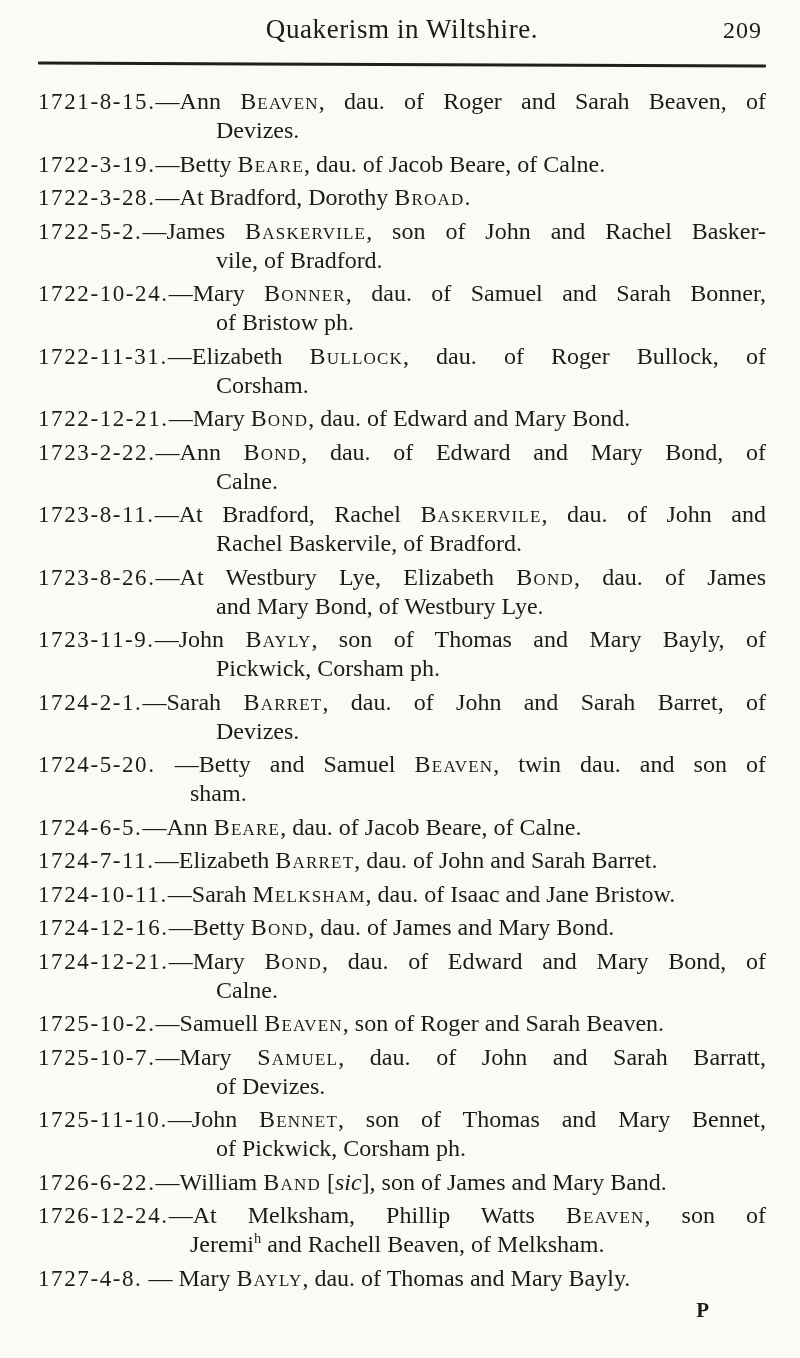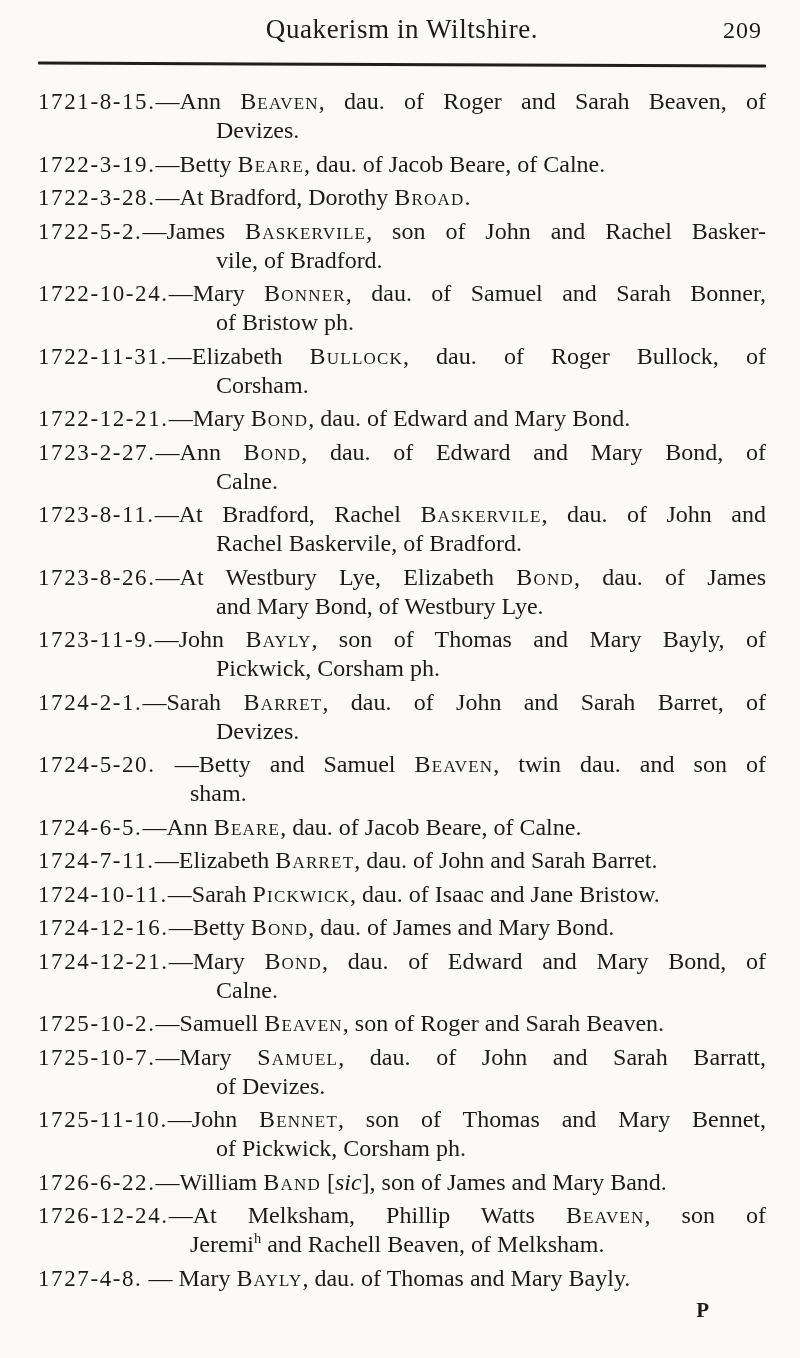"1723-2-27." span.date { text: 1723-2-27 -> 1723-2-22 }
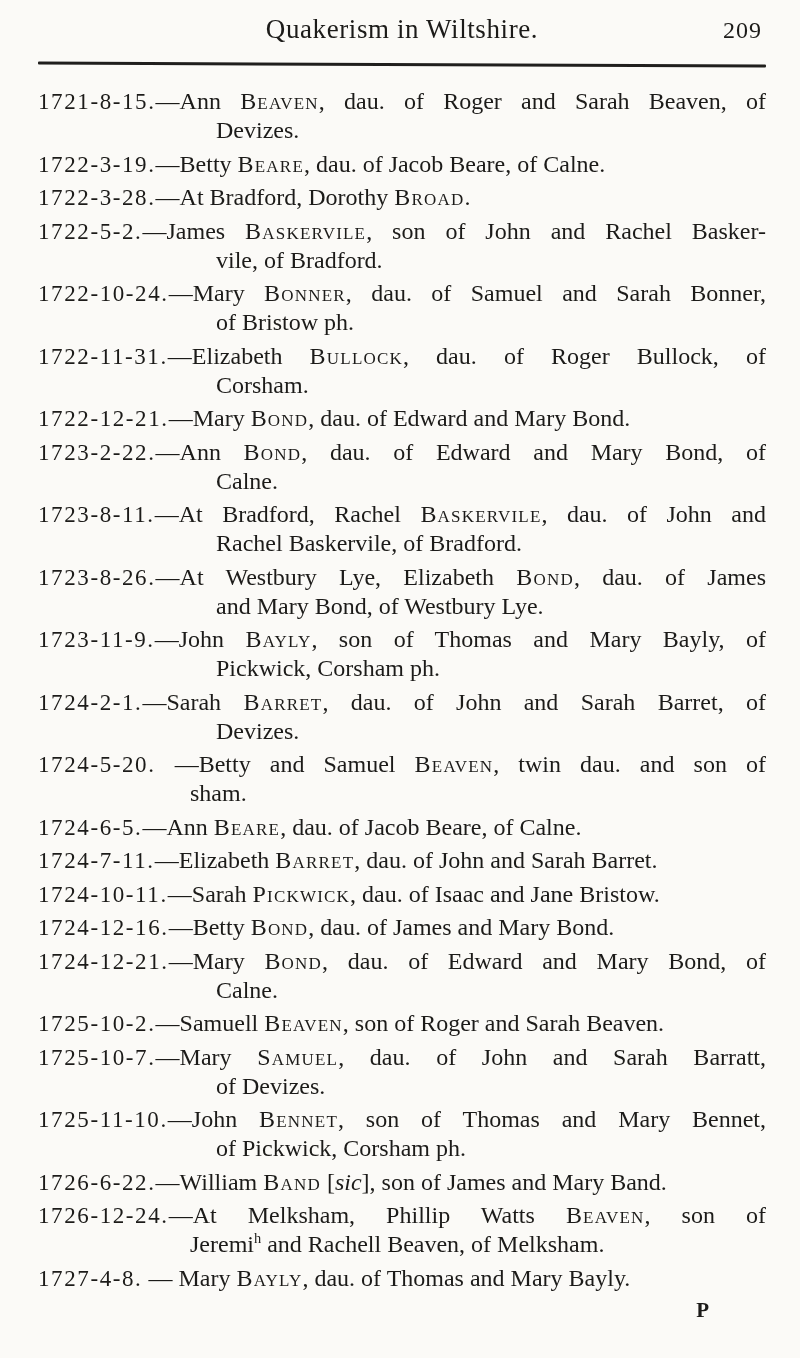"Pickwick" span.sc { text: Pickwick -> Melksham }
